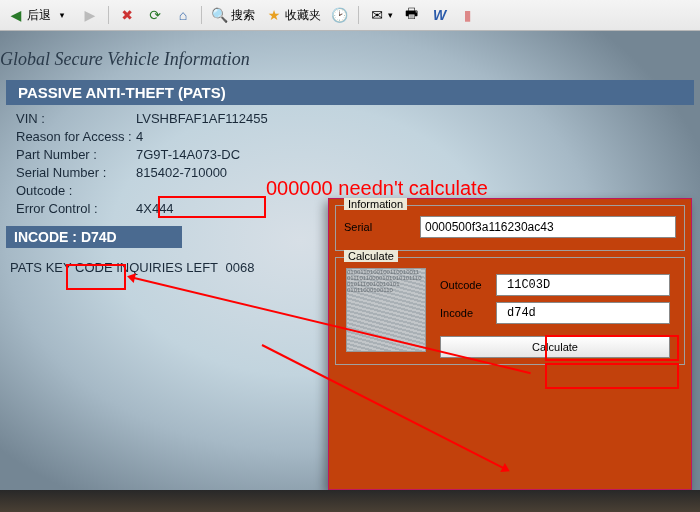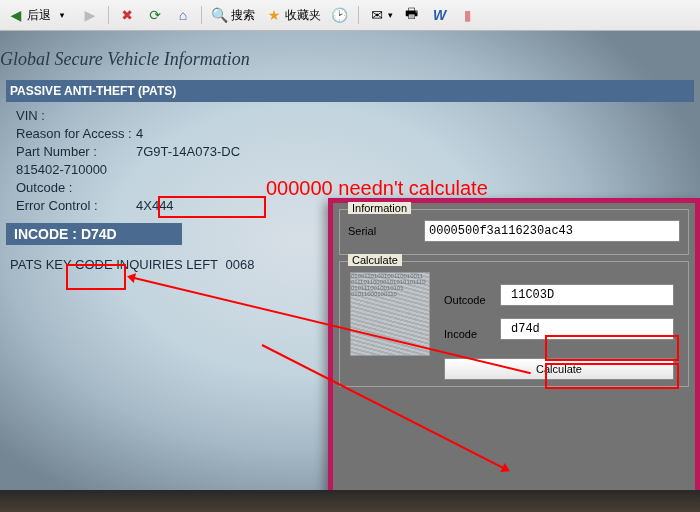"PASSIVE ANTI-THEFT (PATS)" .section-bar { font-size: 12px -> 15px; padding: 4px 4px -> 4px 12px }
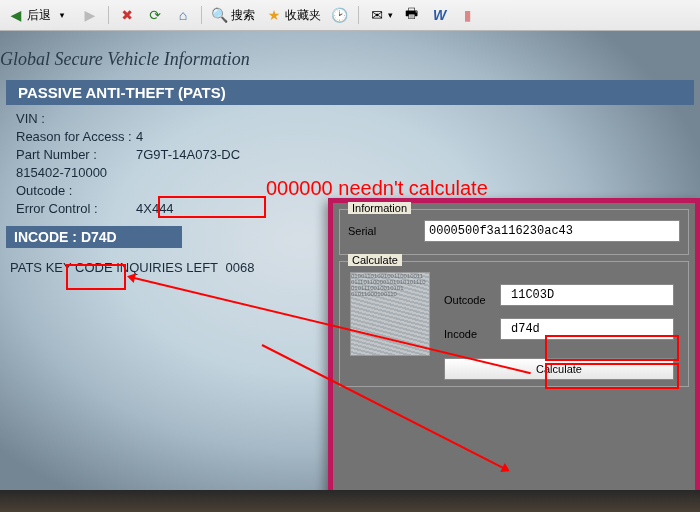"LVSHBFAF1AF112455" span.val { html: none -> <span>LVSHBFAF1AF112455</span> }
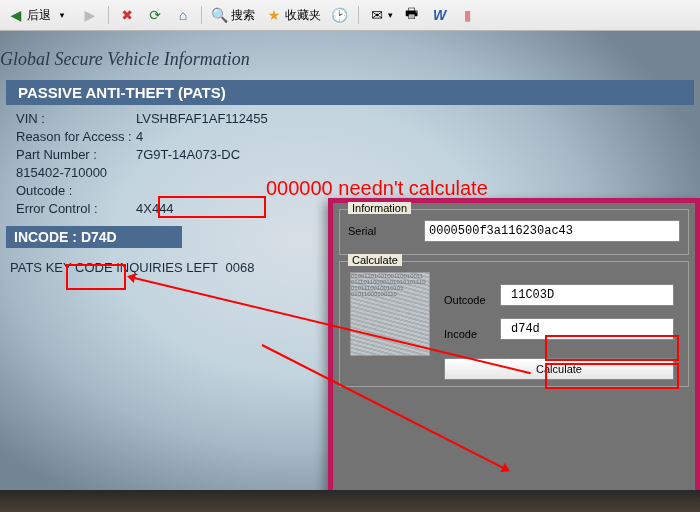"Serial Number :" span.lbl { html: none -> <span>Serial Number :</span> }
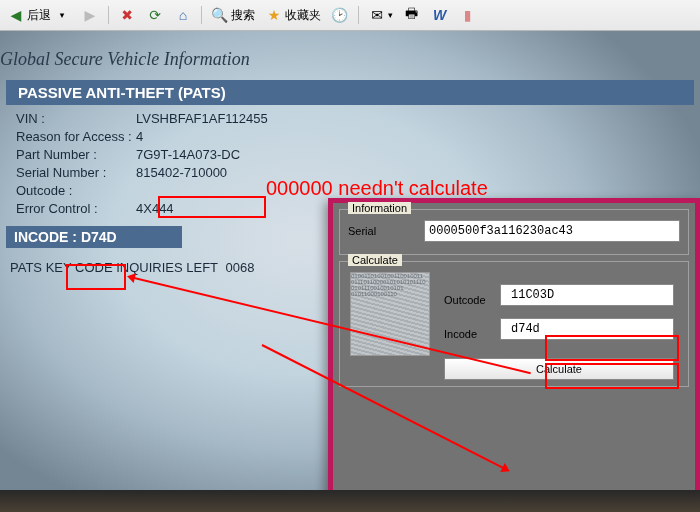"Information" .calc { background: #737373 -> #c2410c; border: 5px solid #be185d -> 1px solid #be185d }
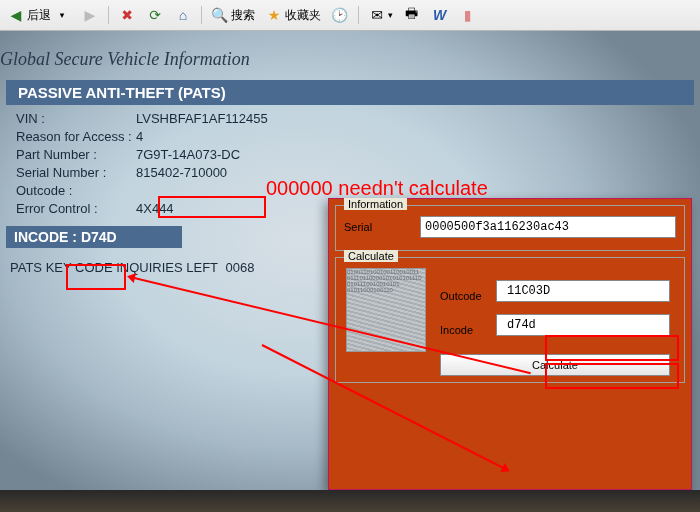"0000500f3a116230ac43" .finput { font-family: Liberation Mono, monospace -> Liberation Sans, sans-serif }
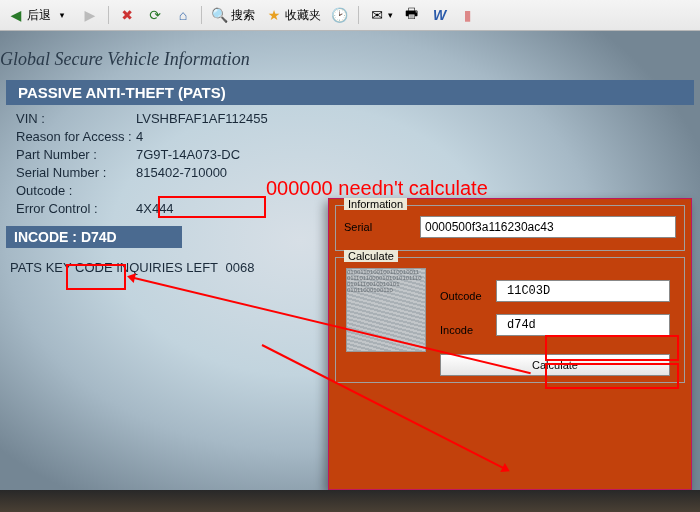"Outcode" .frow2 { align-items: flex-end -> center; margin: 12px 0 -> 6px 0 }
